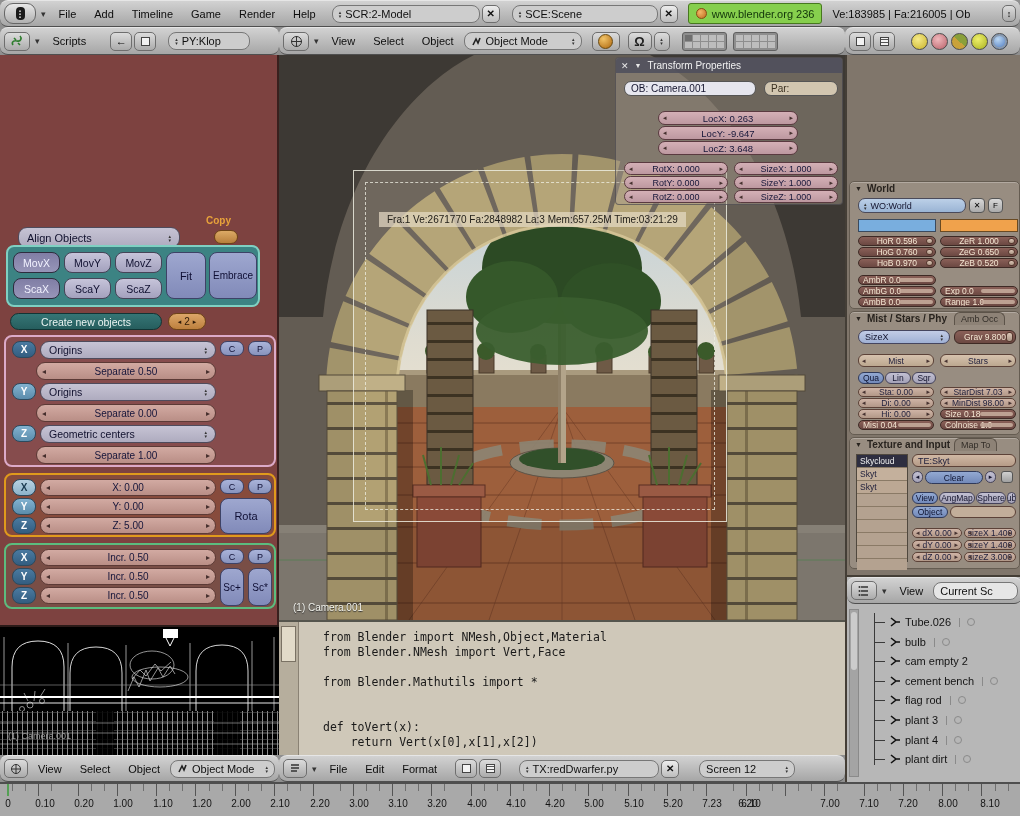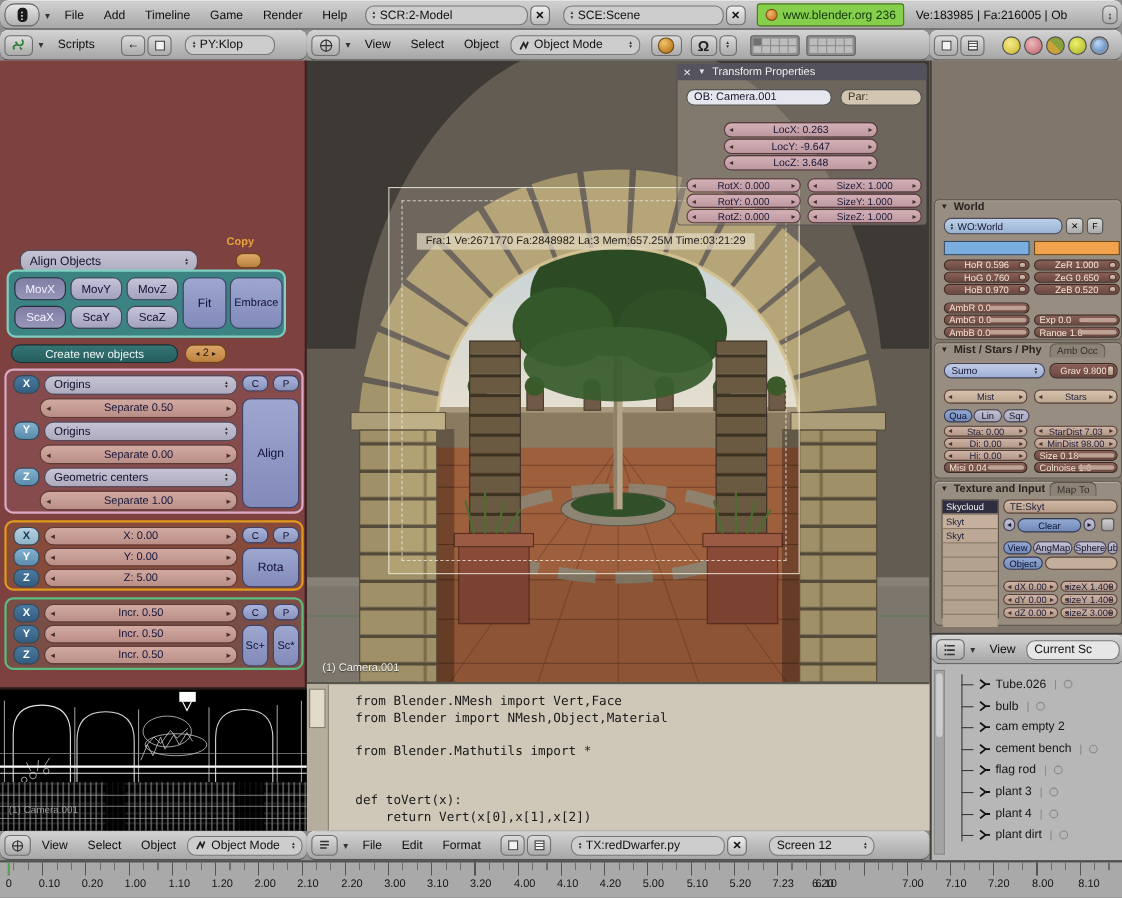"Sumo" span { text: Sumo -> SizeX }
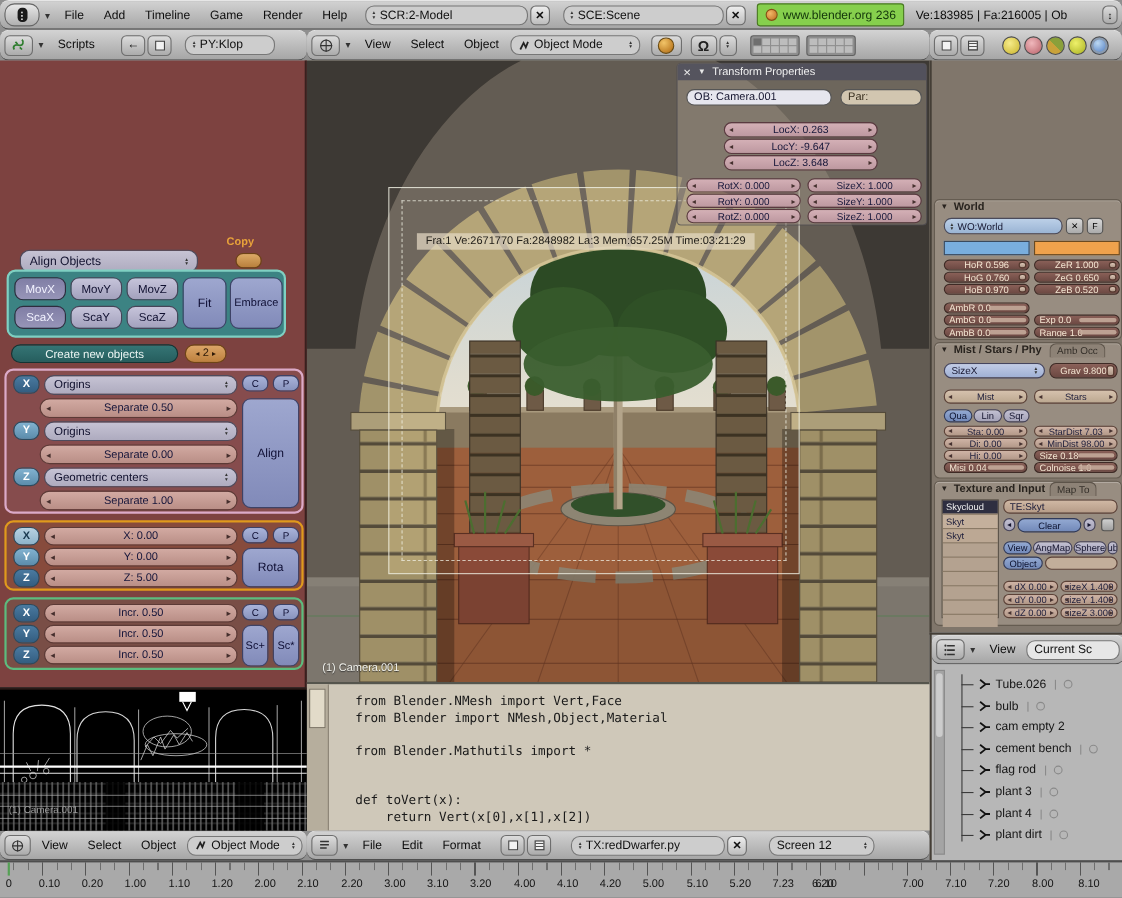"Align" div.actb { html: <div>Align</div> -> none }
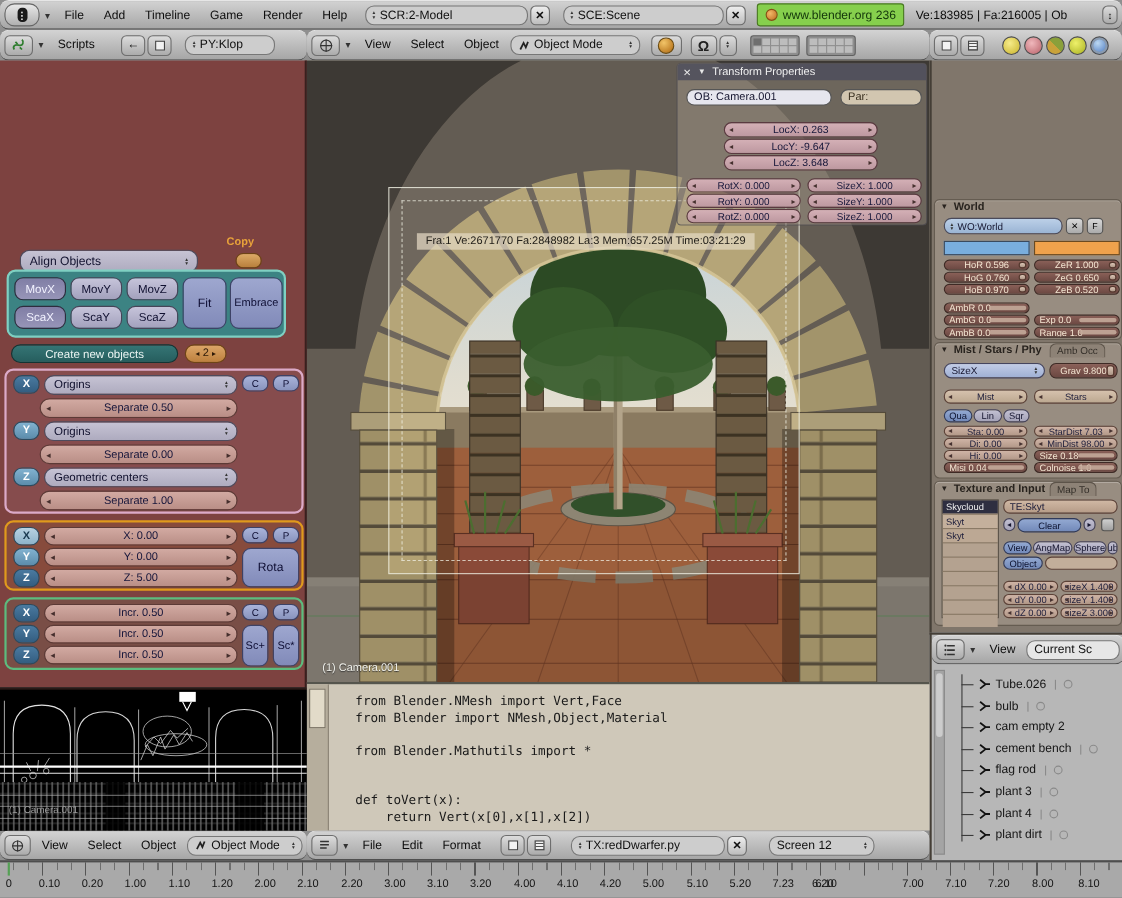"from Blender.NMesh import Vert,Face" div.code-line { order: before "from Blender import" -> after "from Blender import" }
